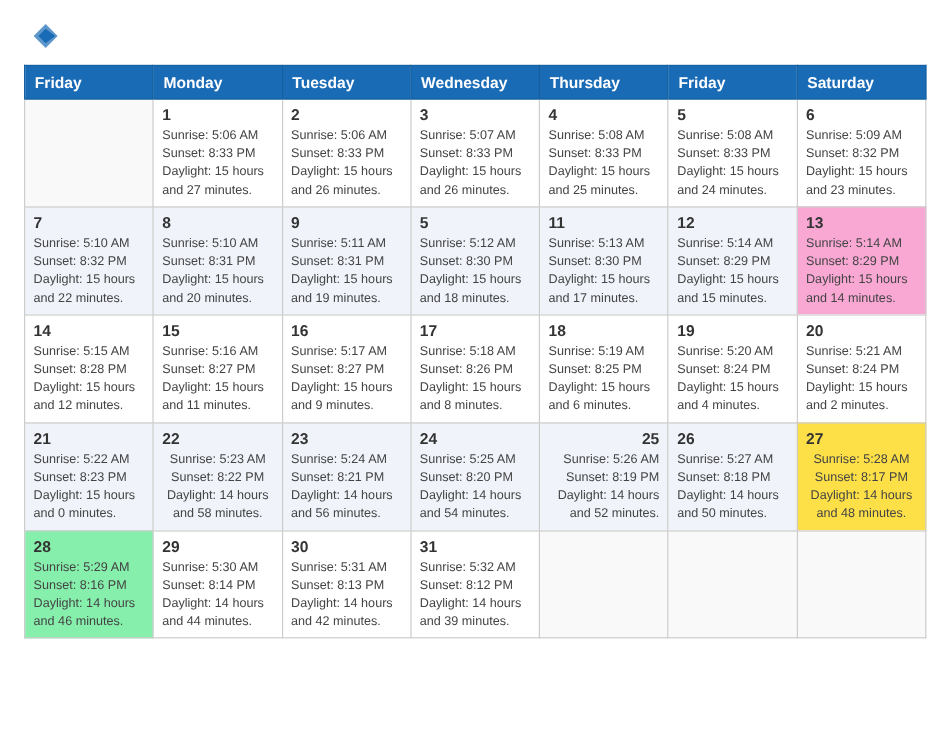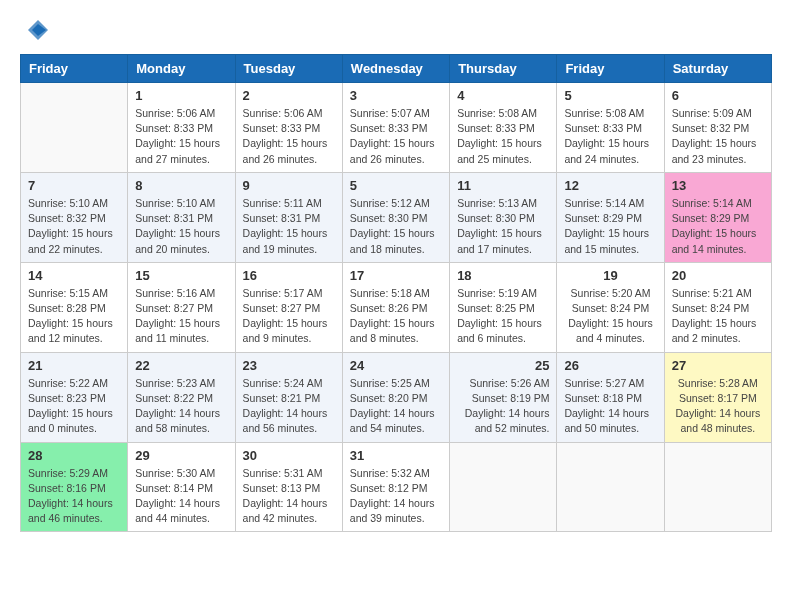"19" td { text-align: center -> none }
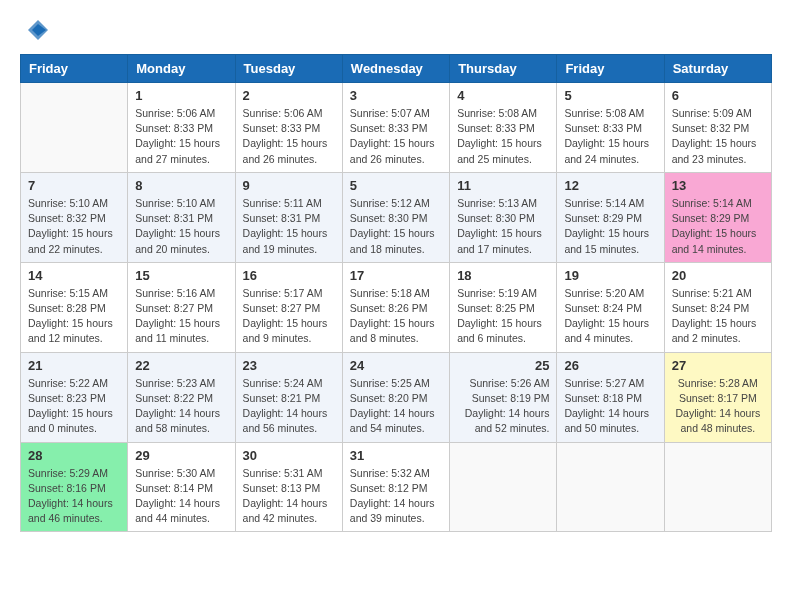"27" td { background-color: #fef9c3 -> #fde047 }
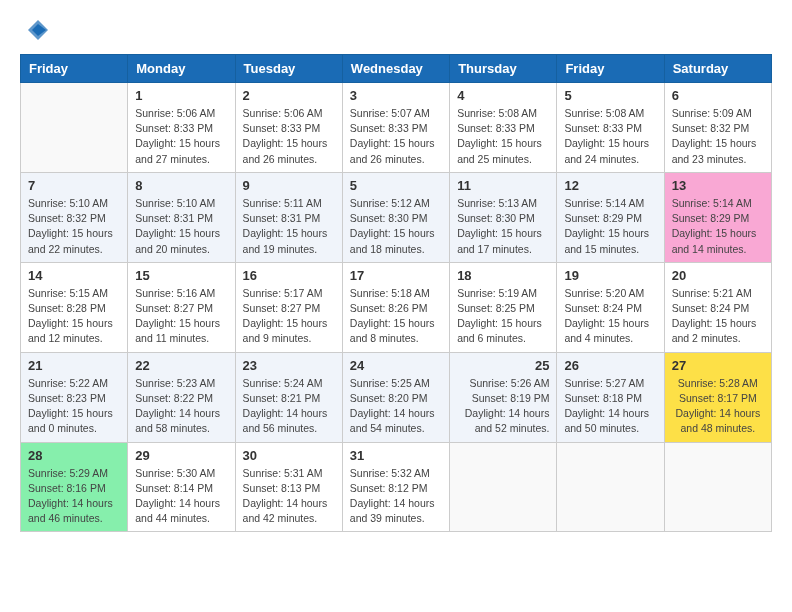"Sunrise: 5:23 AM" div.day-info { text-align: none -> center }
